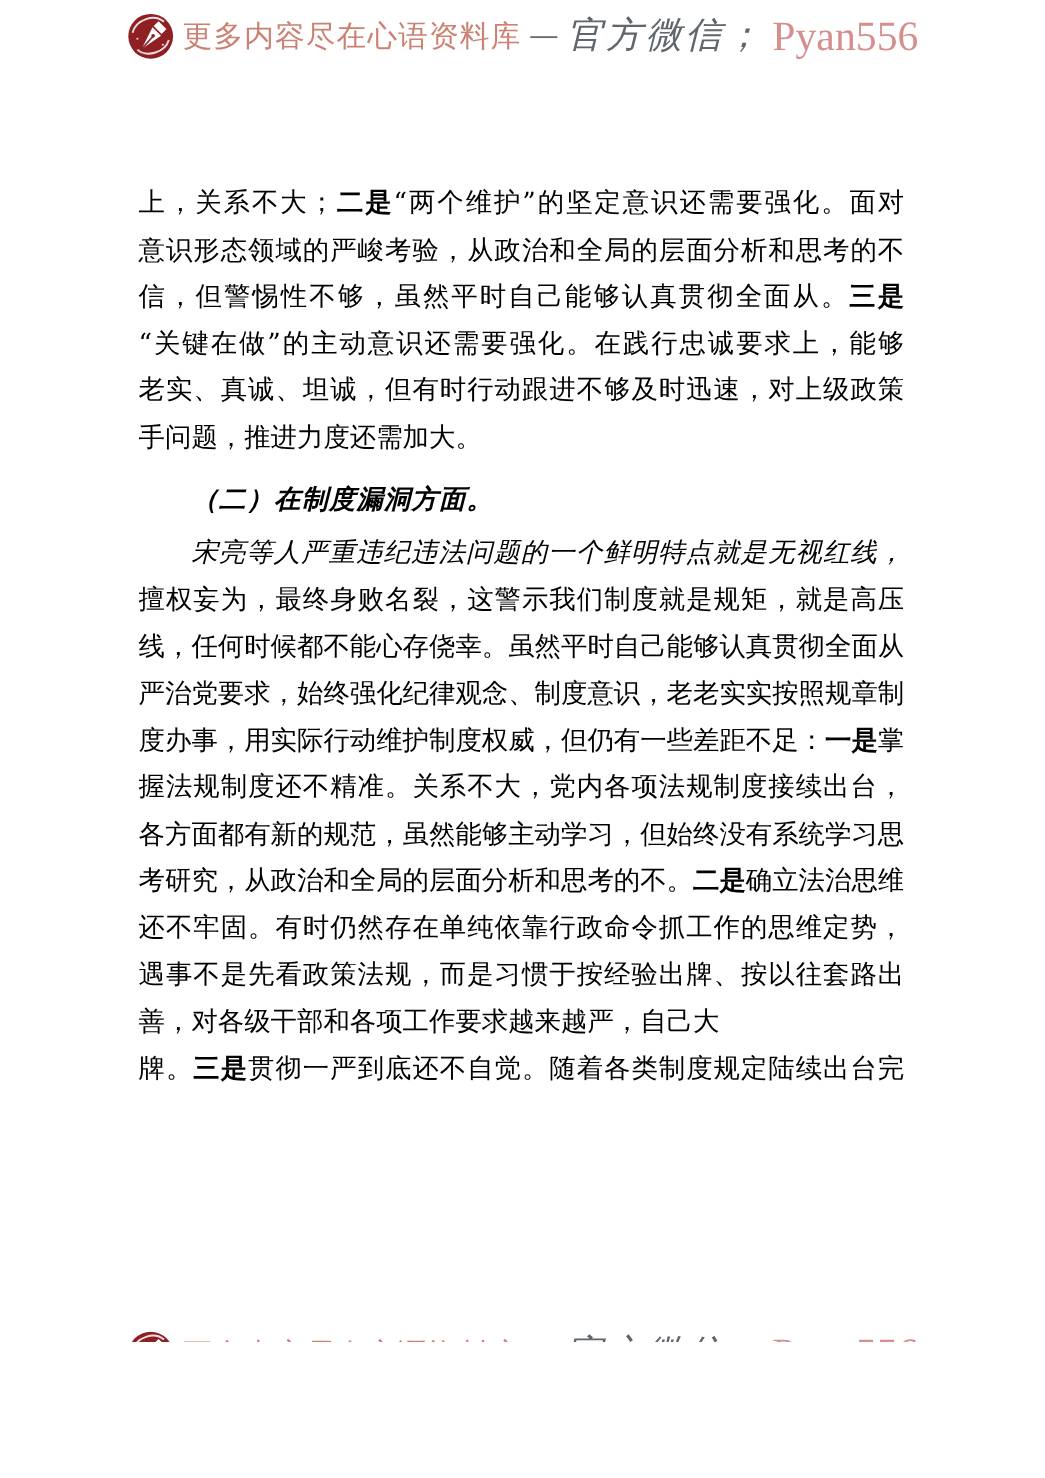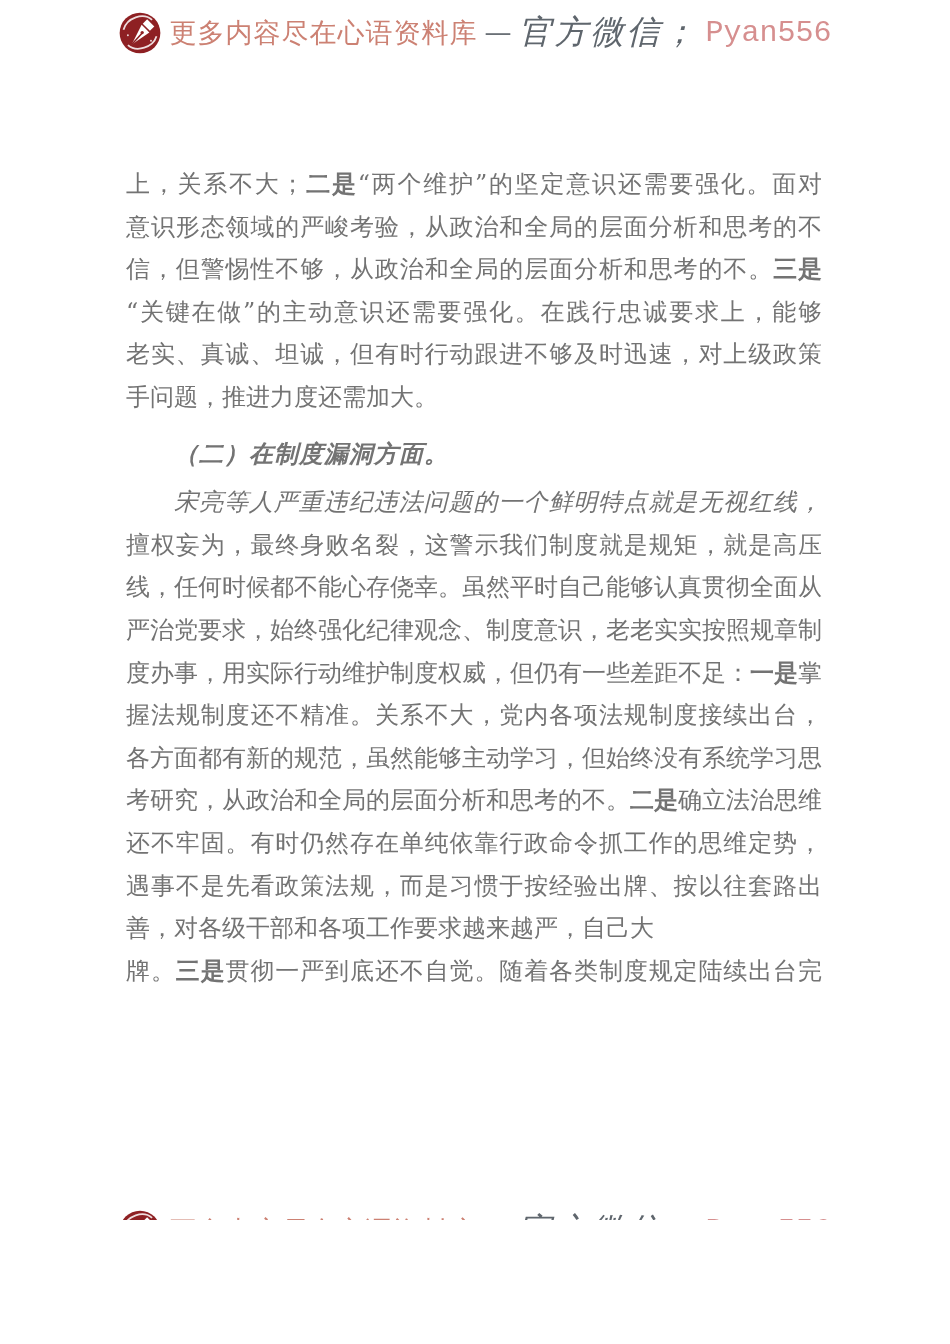"Pyan556" .wechat-id { font-family: Liberation Mono, monospace -> Liberation Serif, serif; font-size: 30px -> 38px }
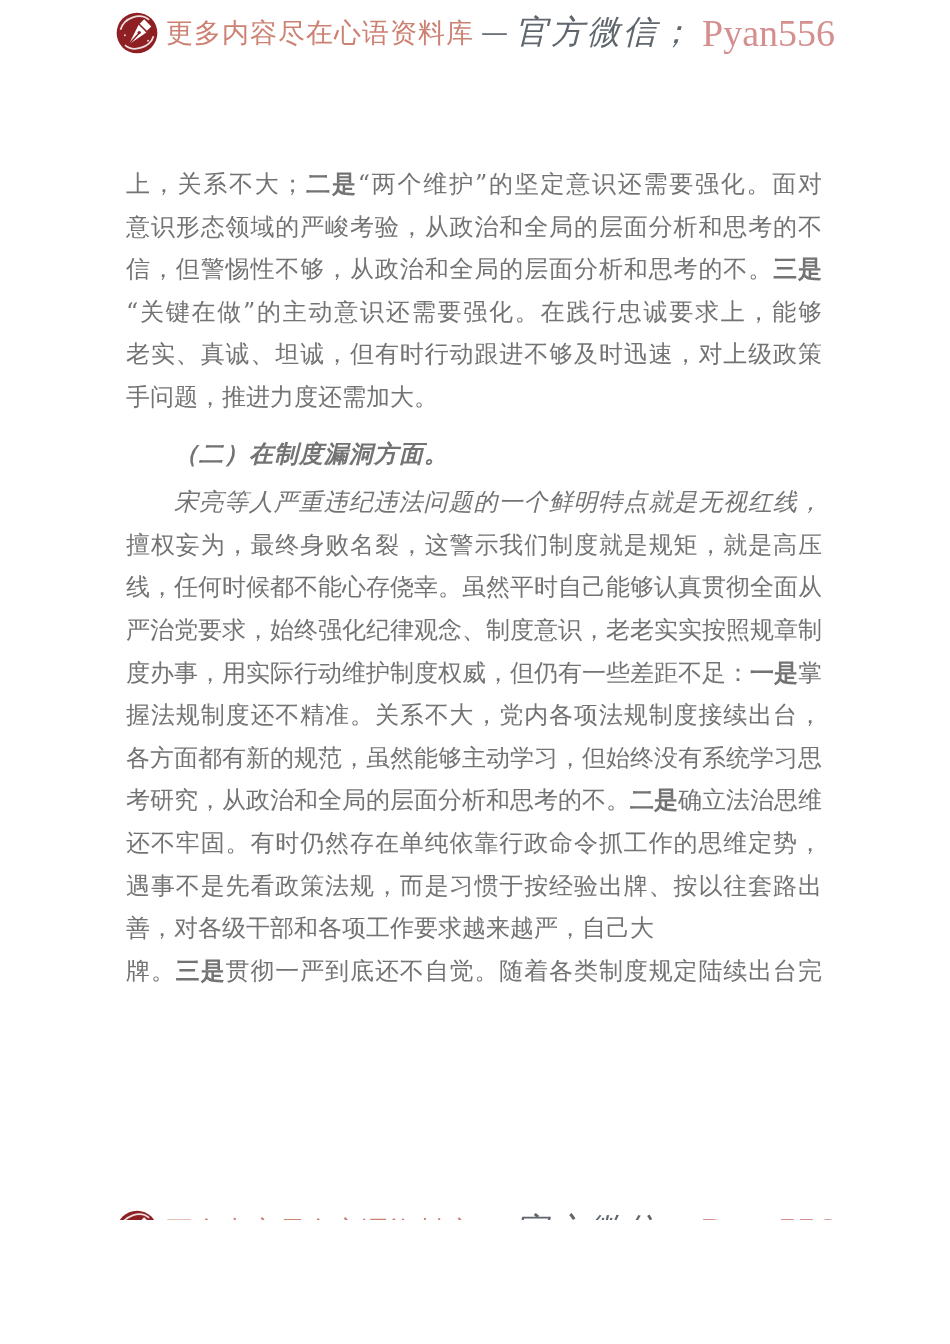"上，关系不大；二是“两个维护”的坚定意识还需要强化。面对" .doc-body { color: #737373 -> #000000 }
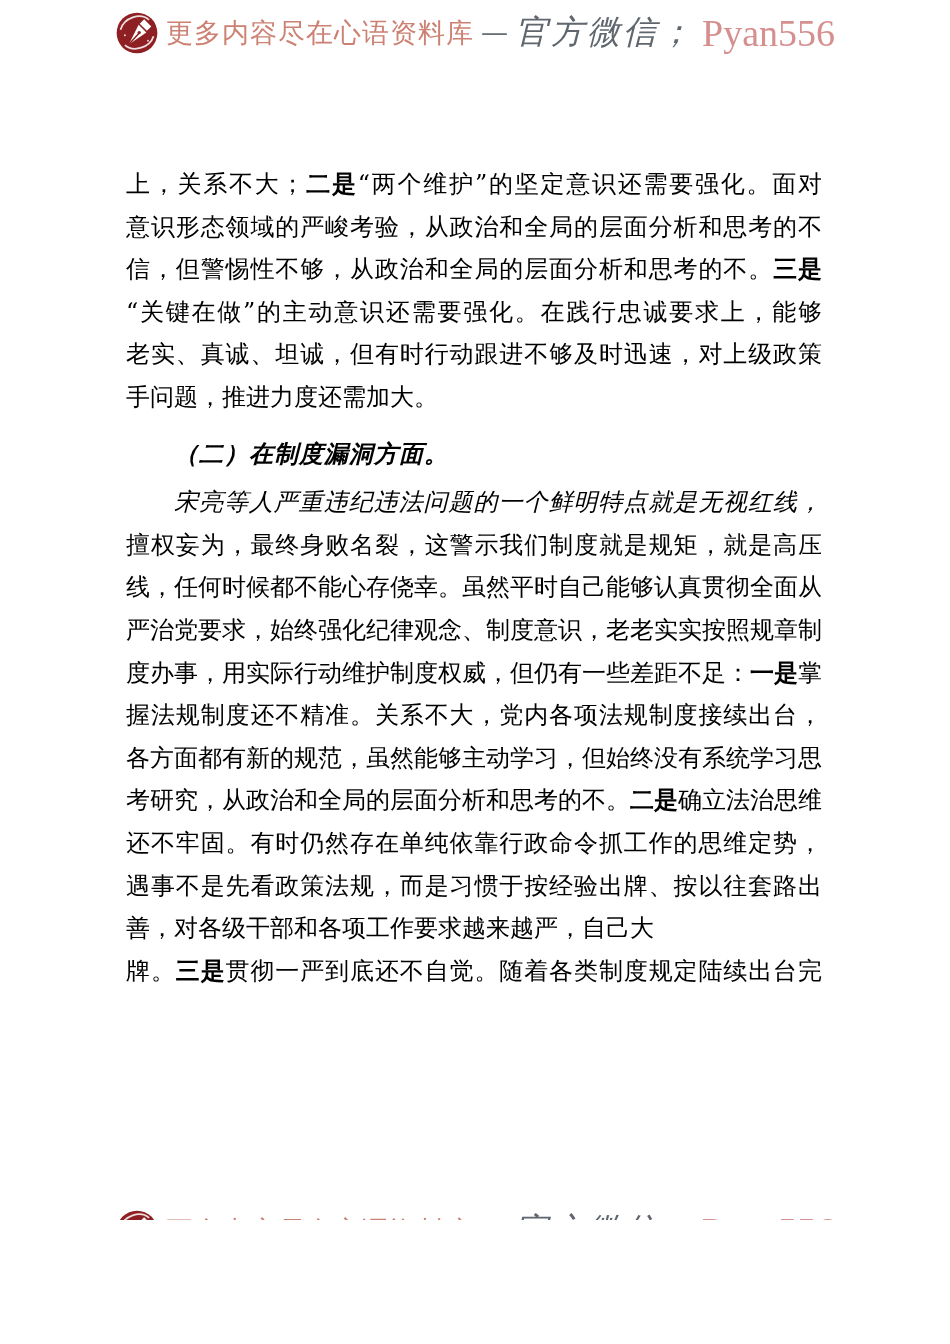"信，但警惕性不够，从政治和全局的层面分析和思考的不。" span { text: 从政治和全局的层面分析和思考的不 -> 虽然平时自己能够认真贯彻全面从 }
